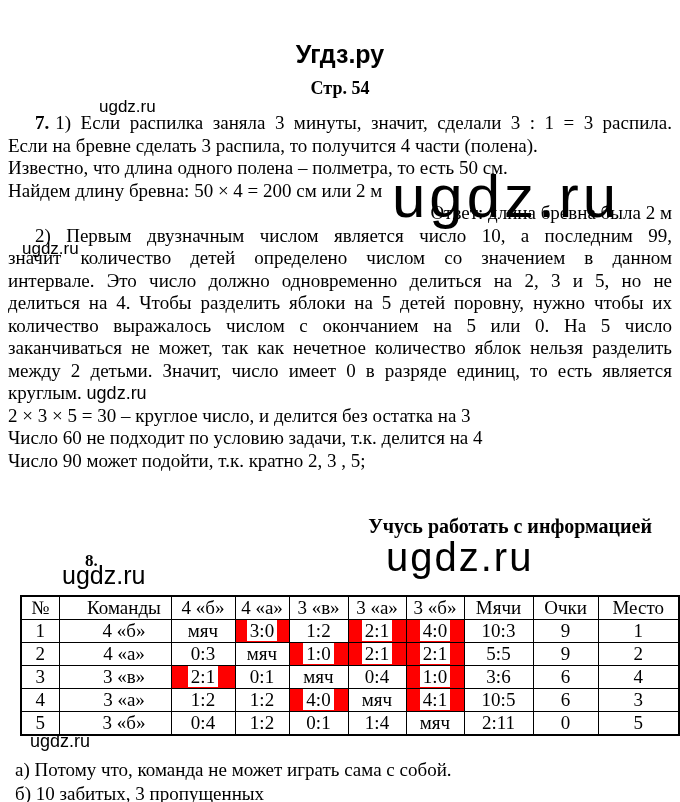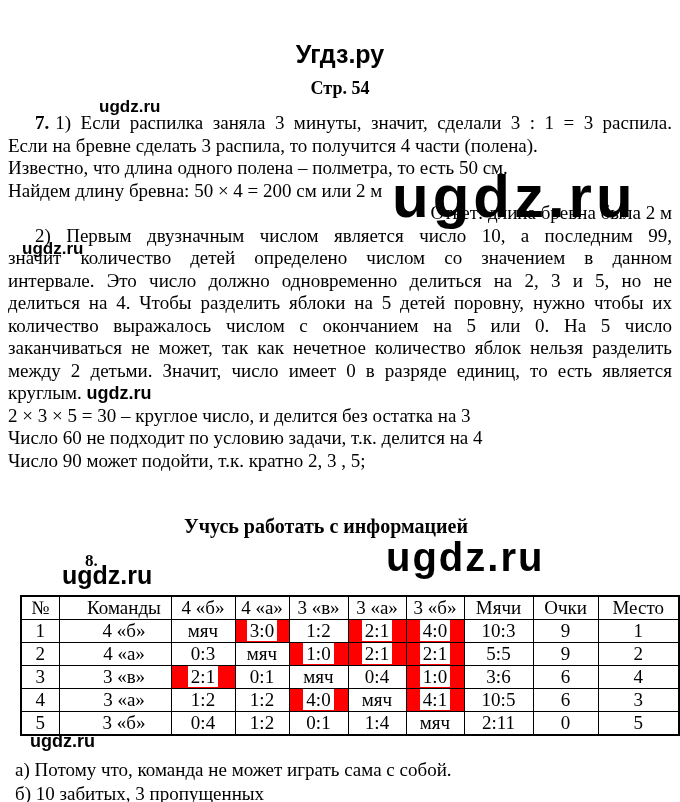"ugdz.ru" .wm { font-weight: bold -> normal }
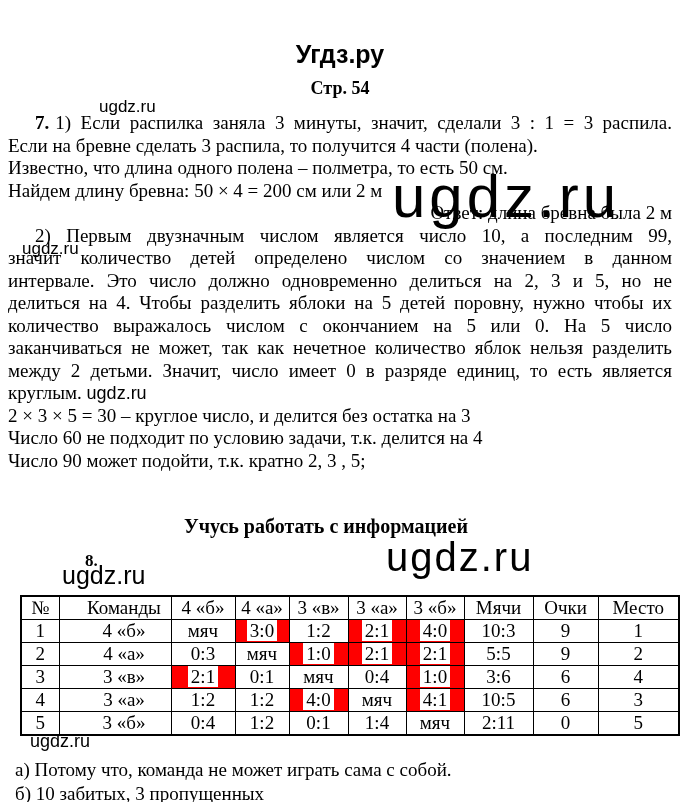"Учусь работать с информацией" .info-heading { text-align: center -> right }
